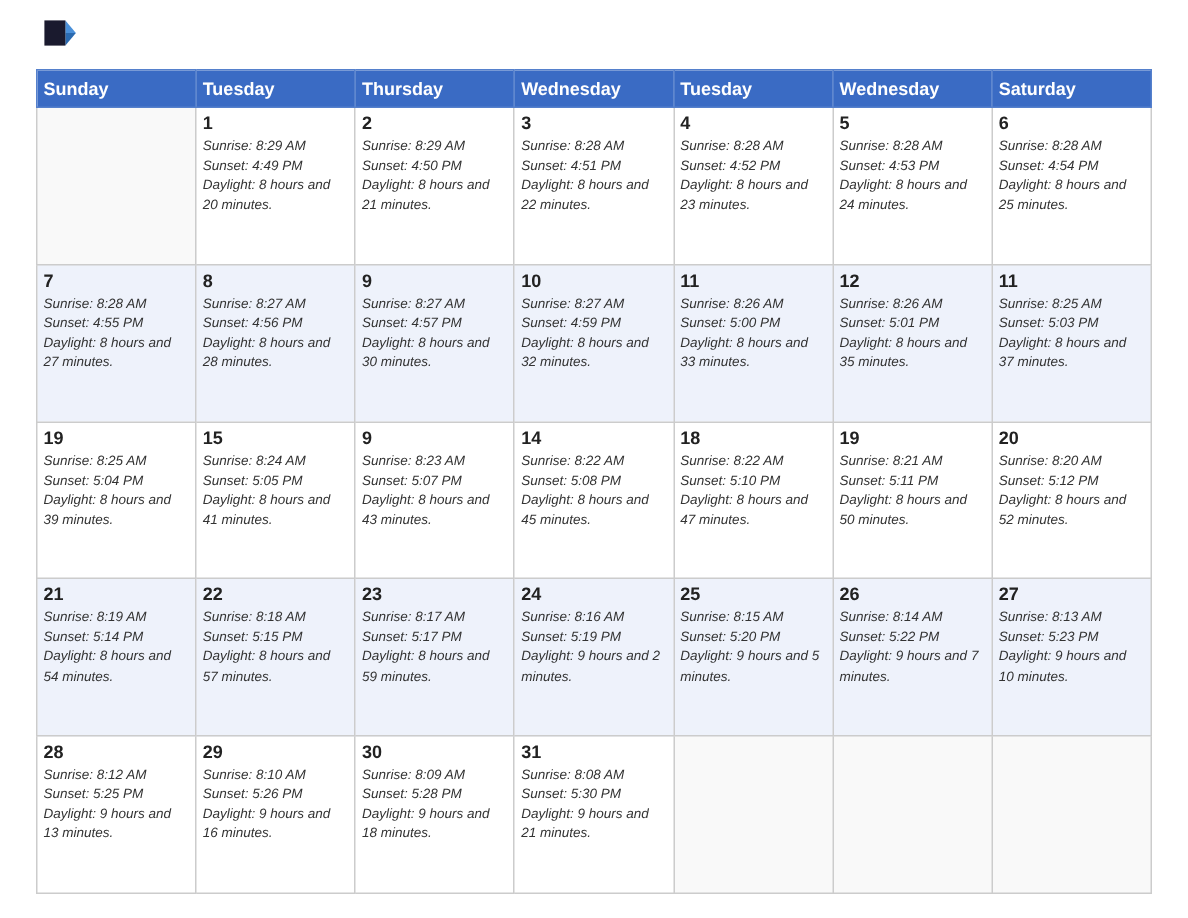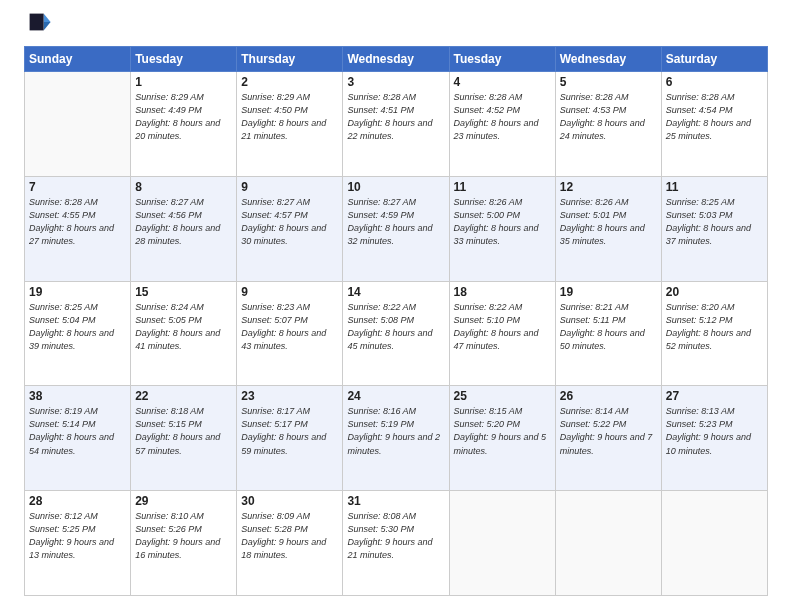"38" span.day-number { text: 38 -> 21 }
